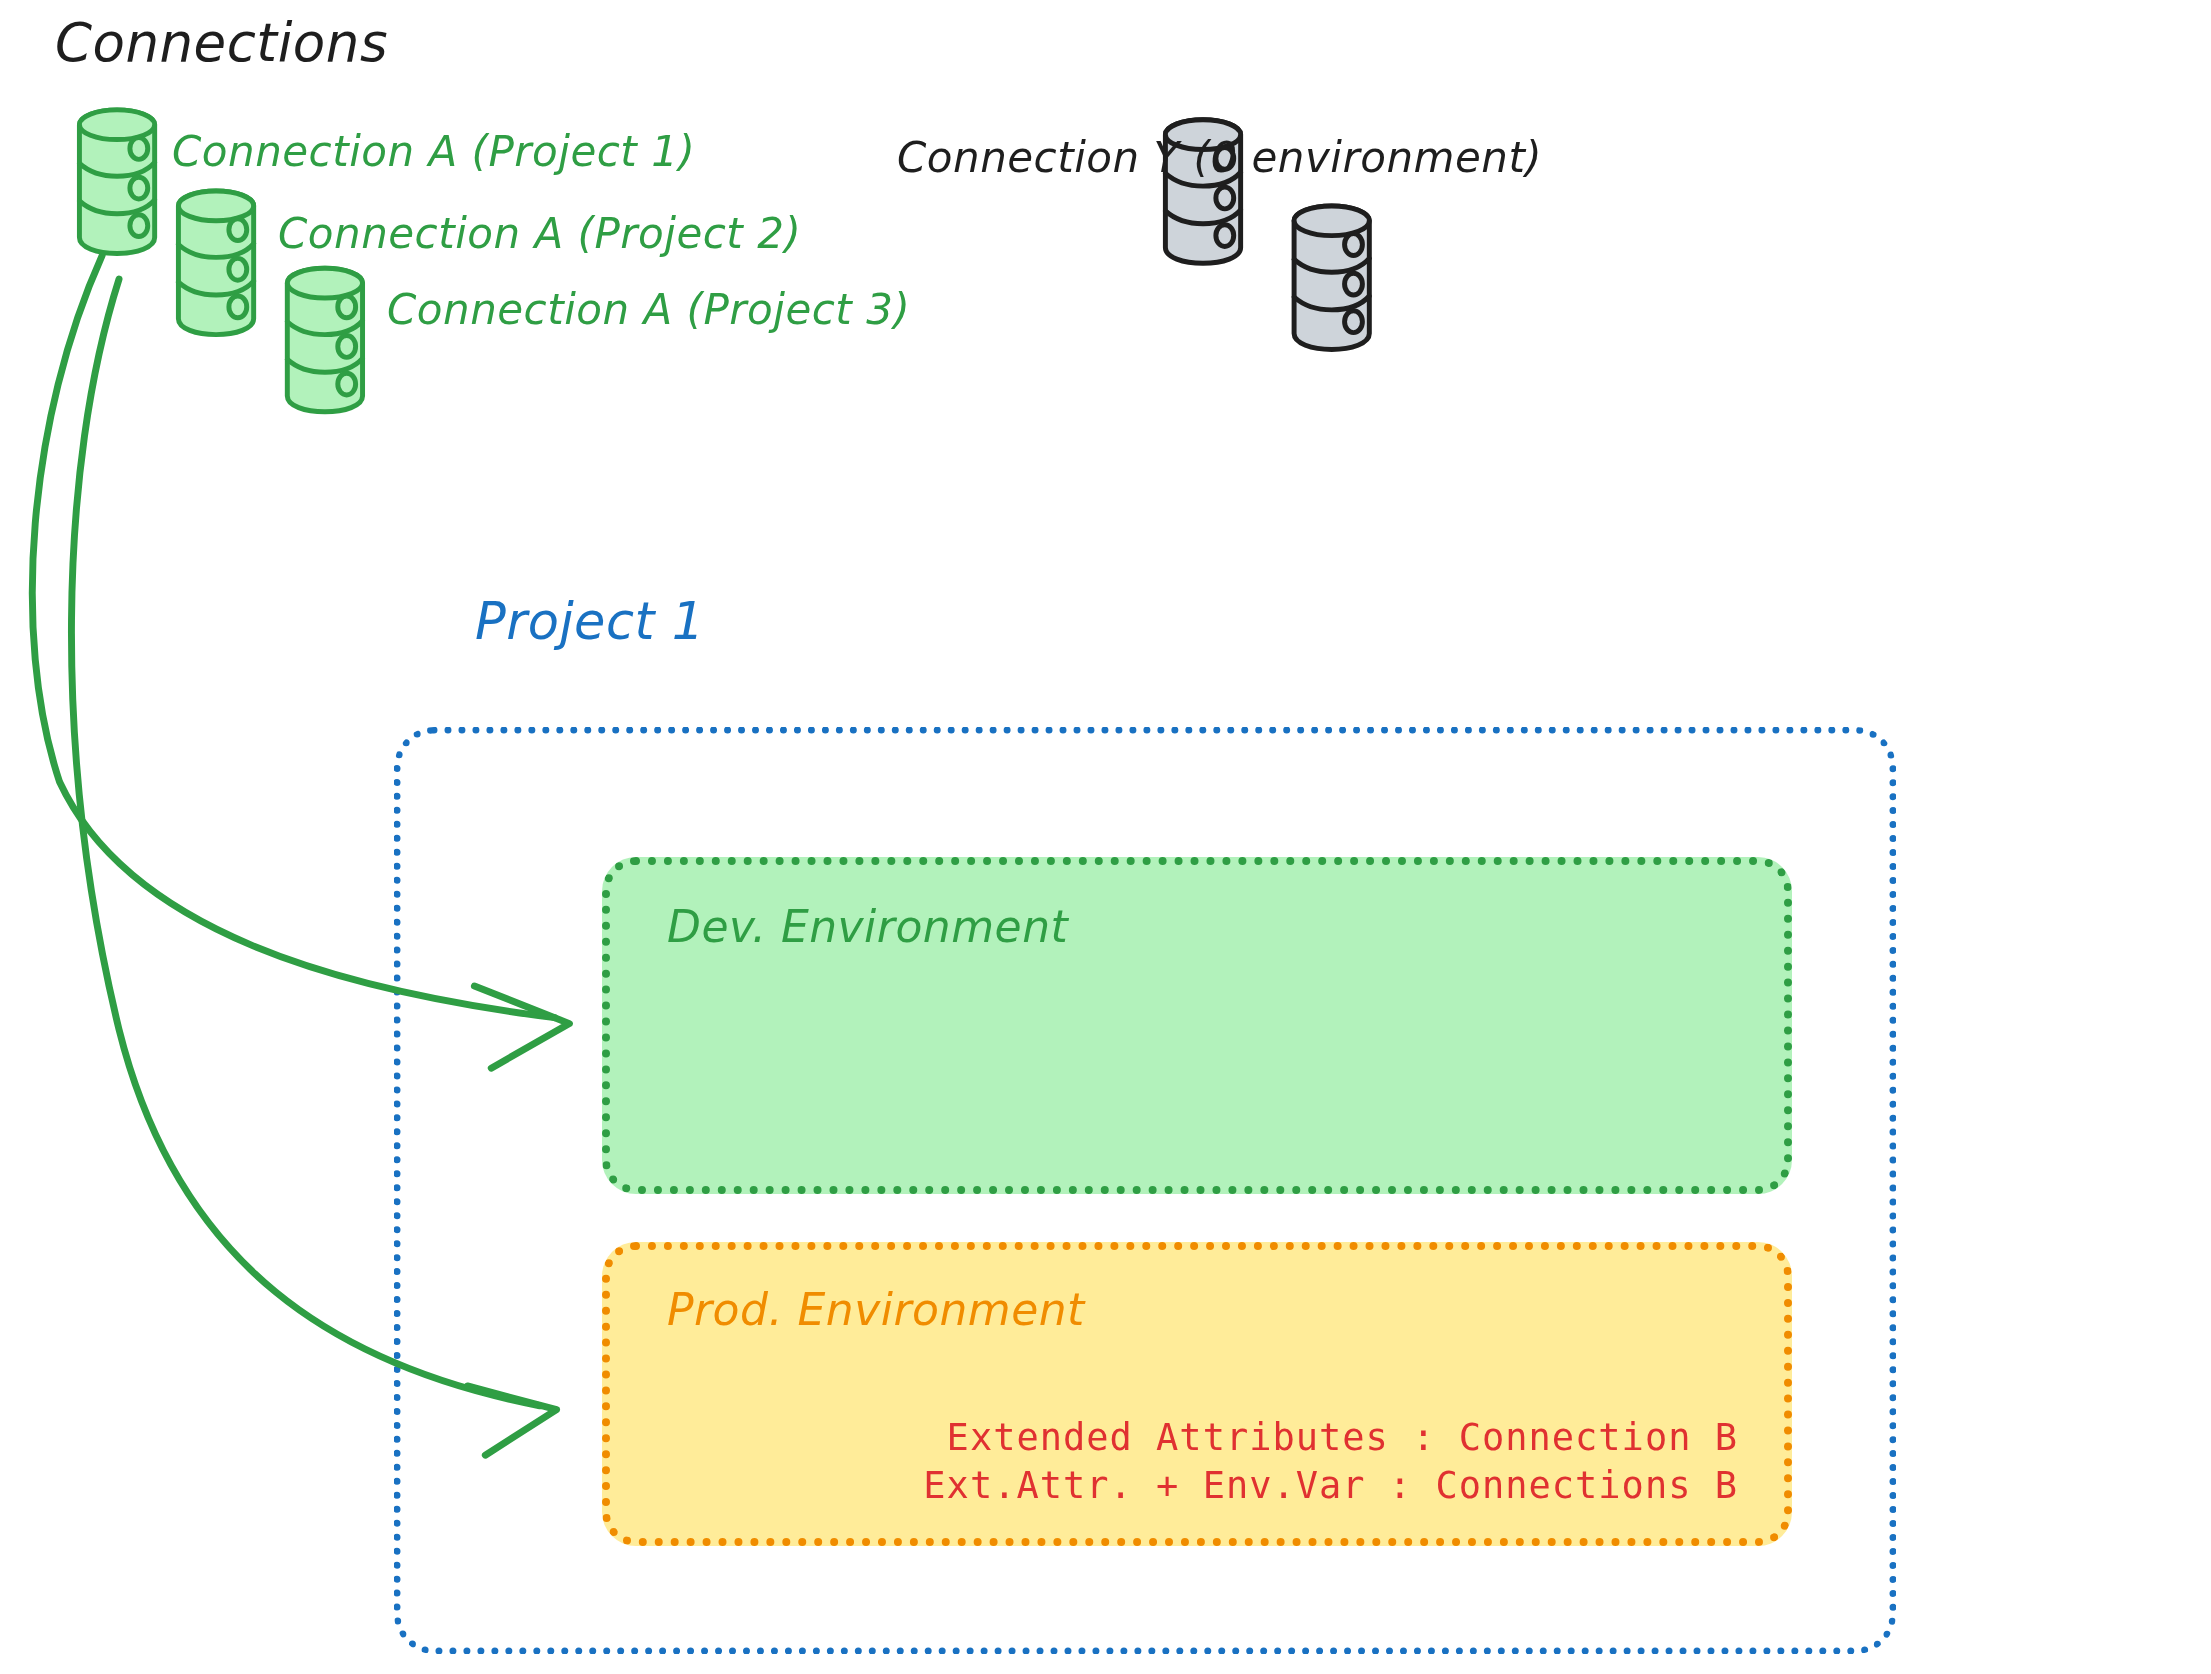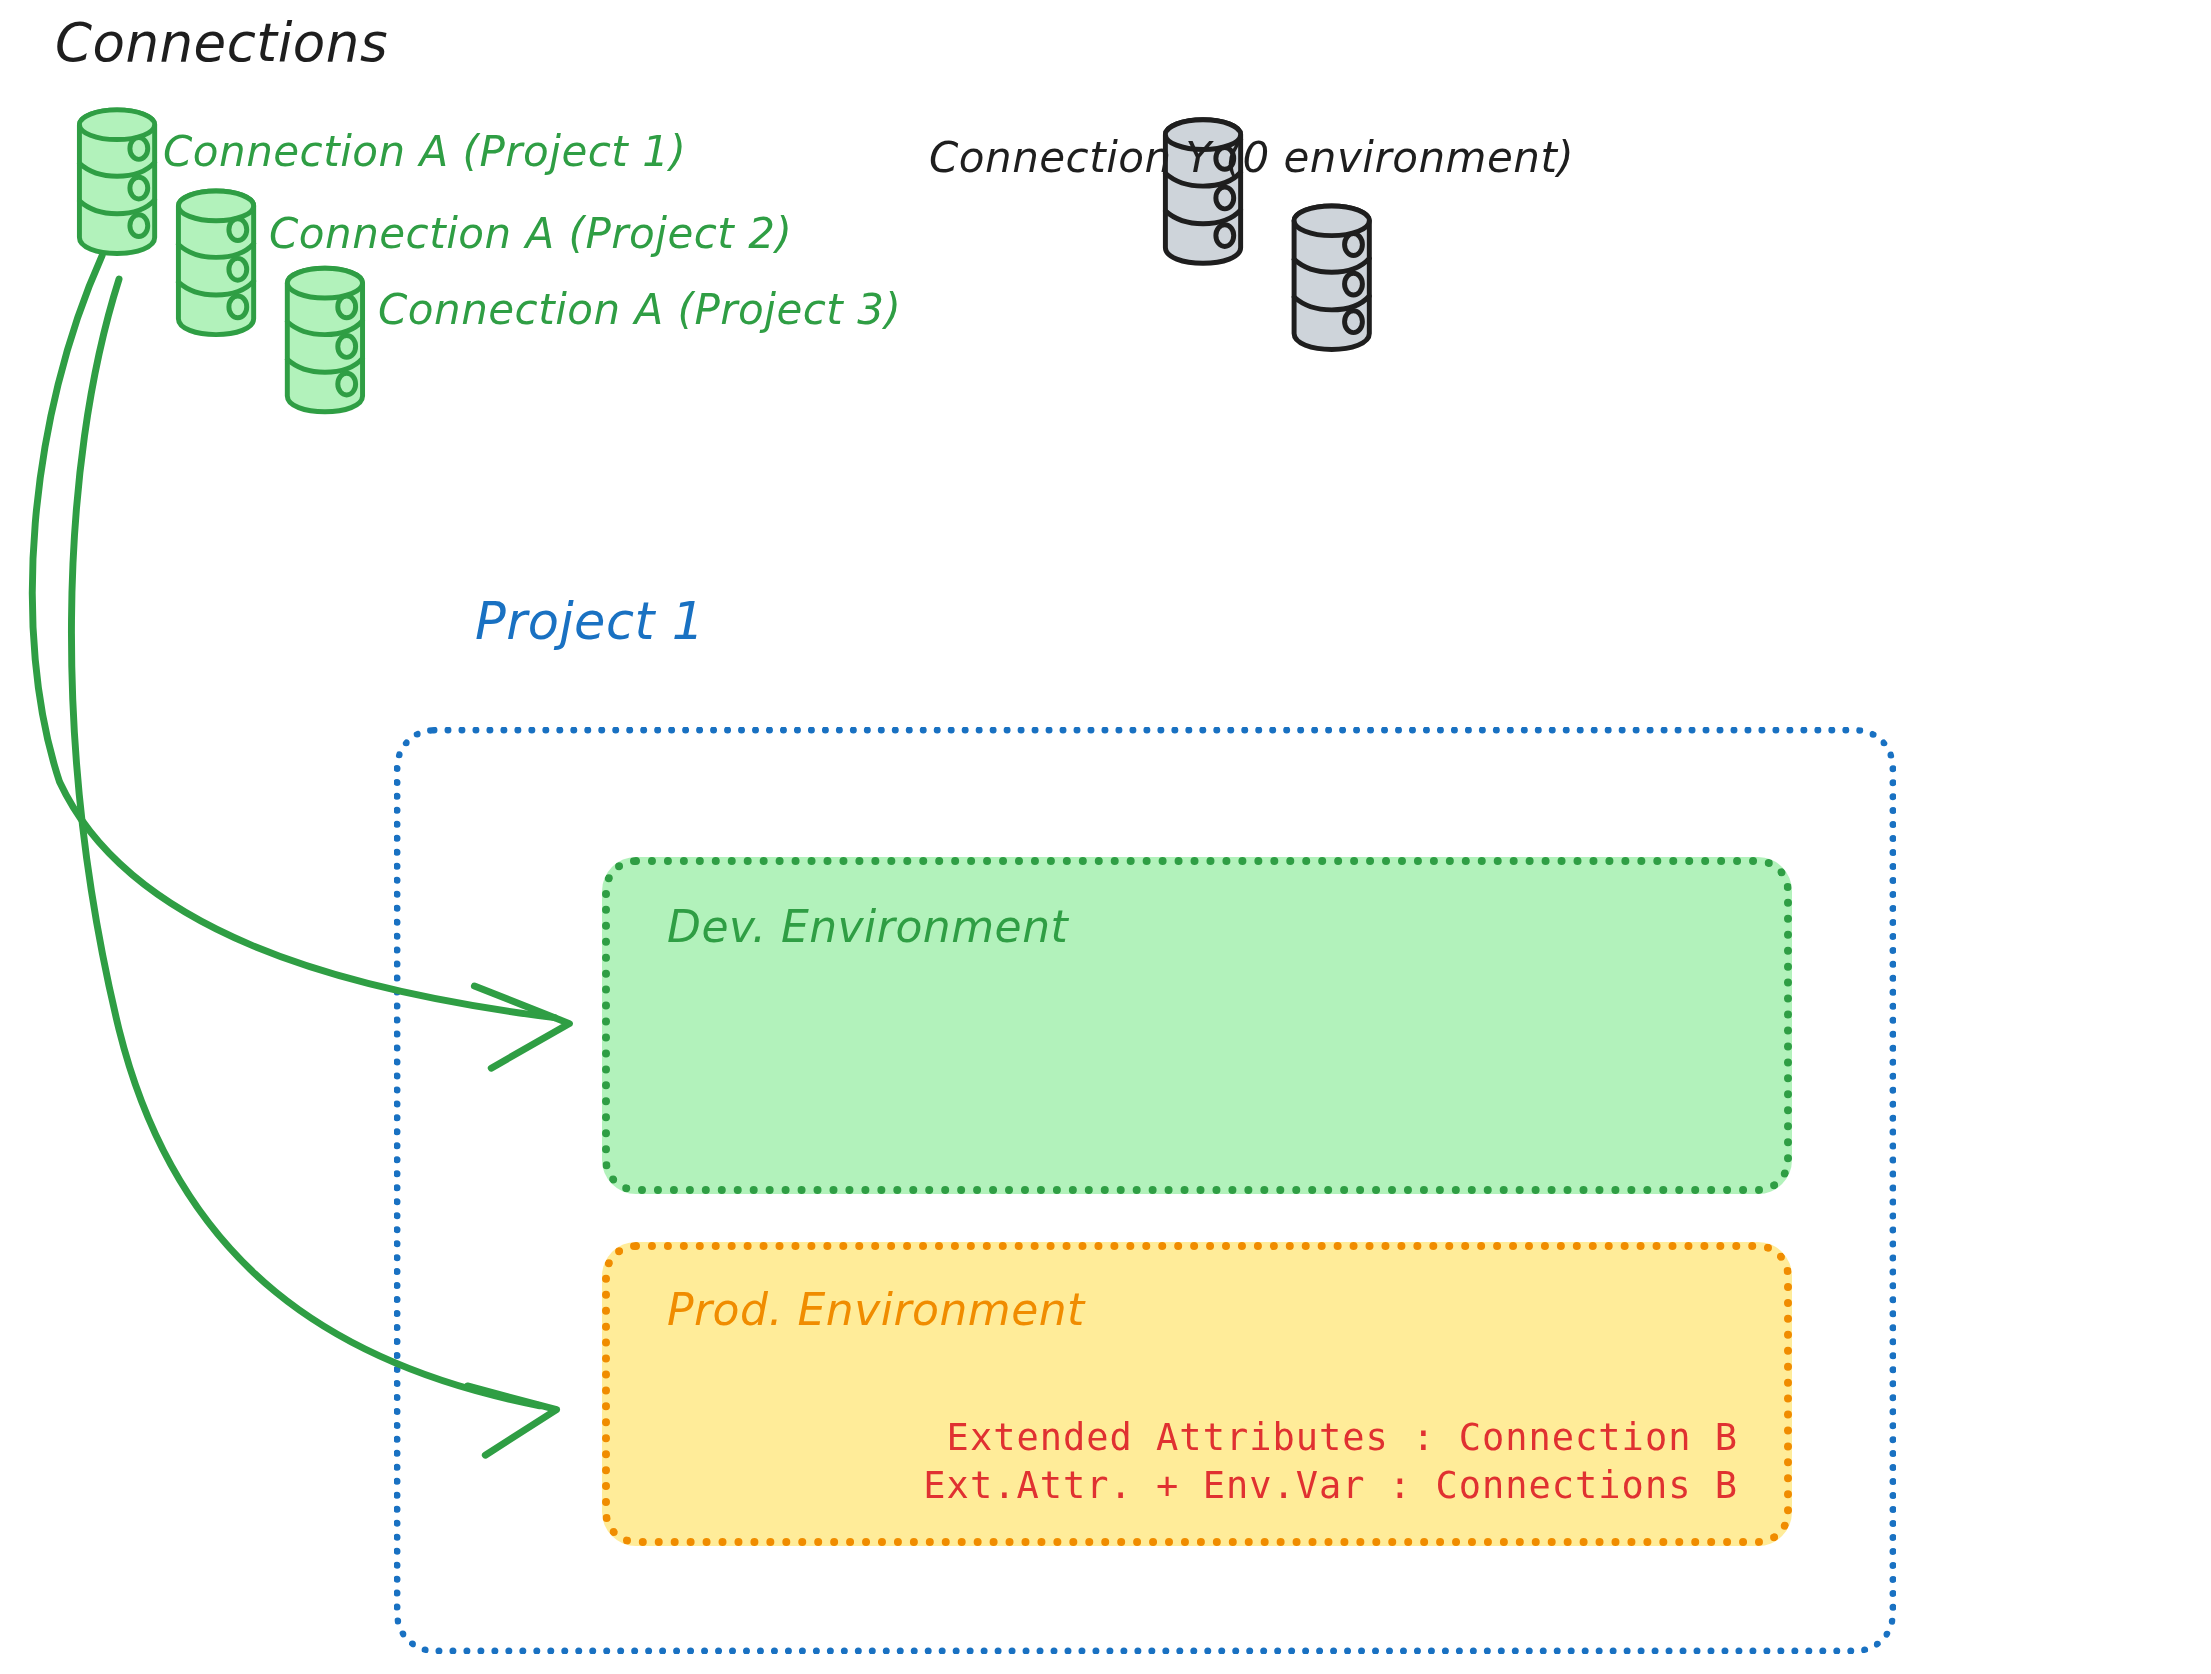"Connection A (Project 1)" .conn-label-green { margin-left: none -> 9px }
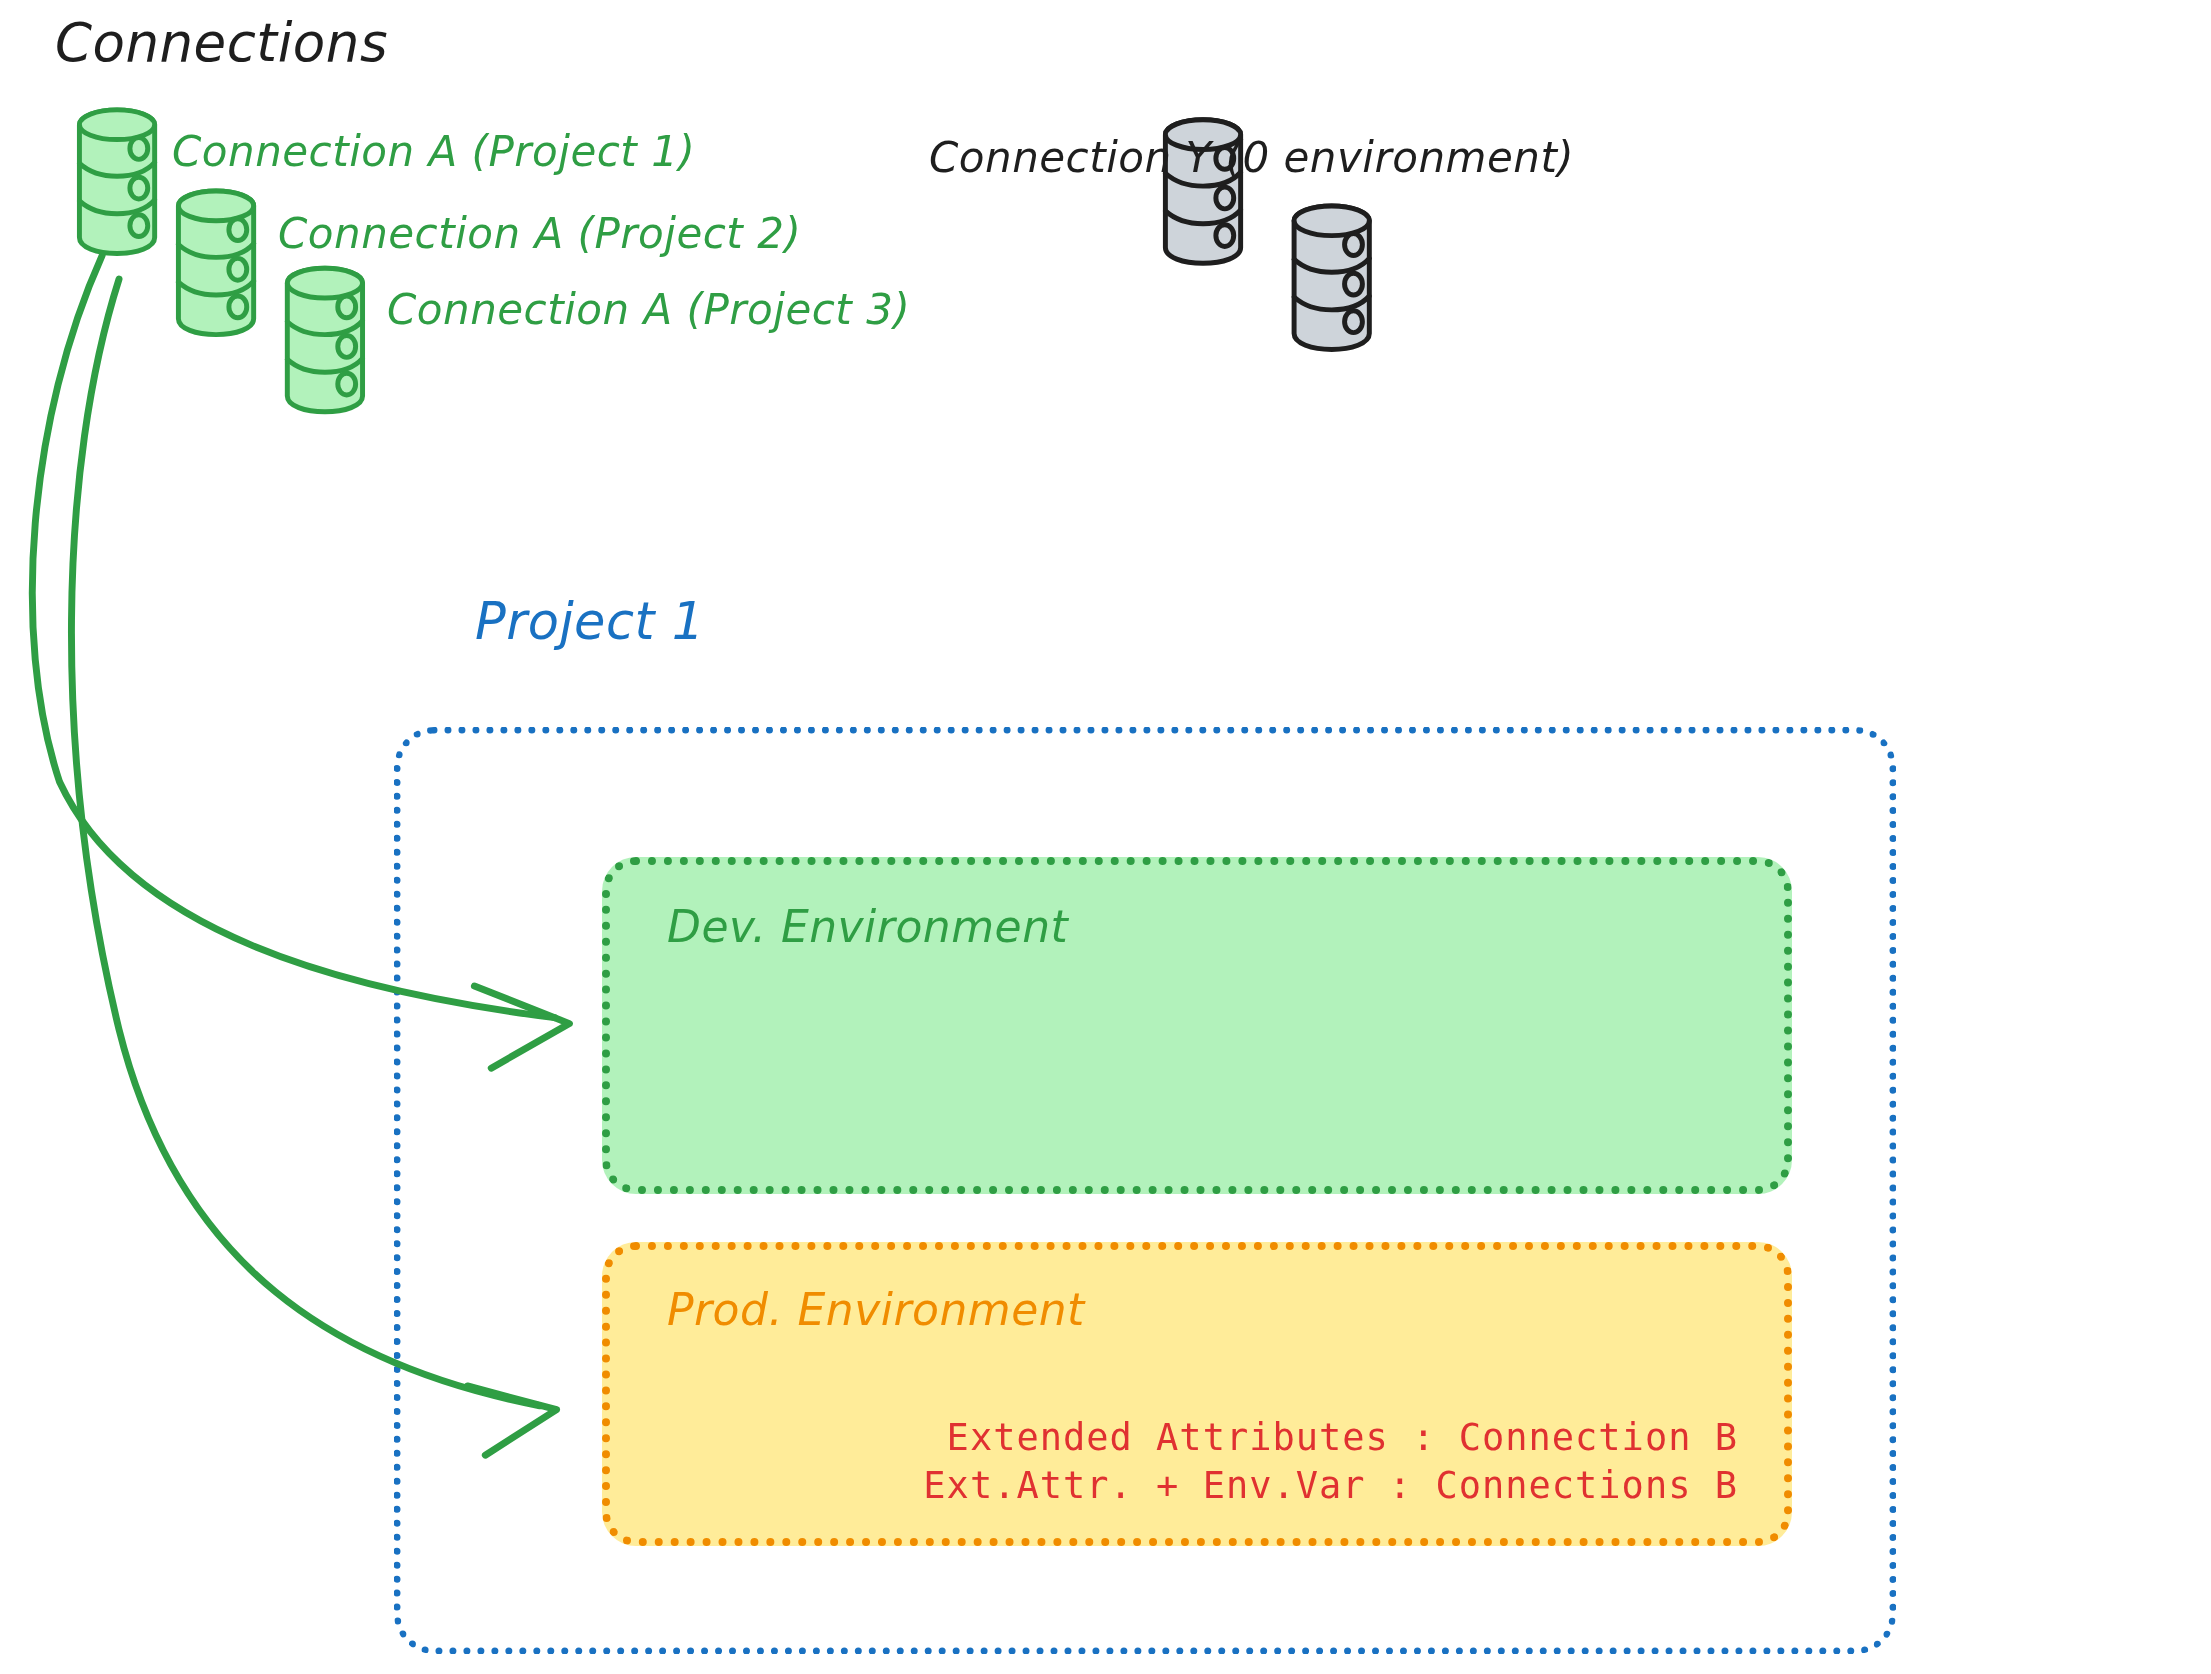"Connection Y (0 environment)" div.abs { left: 929px -> 897px }
